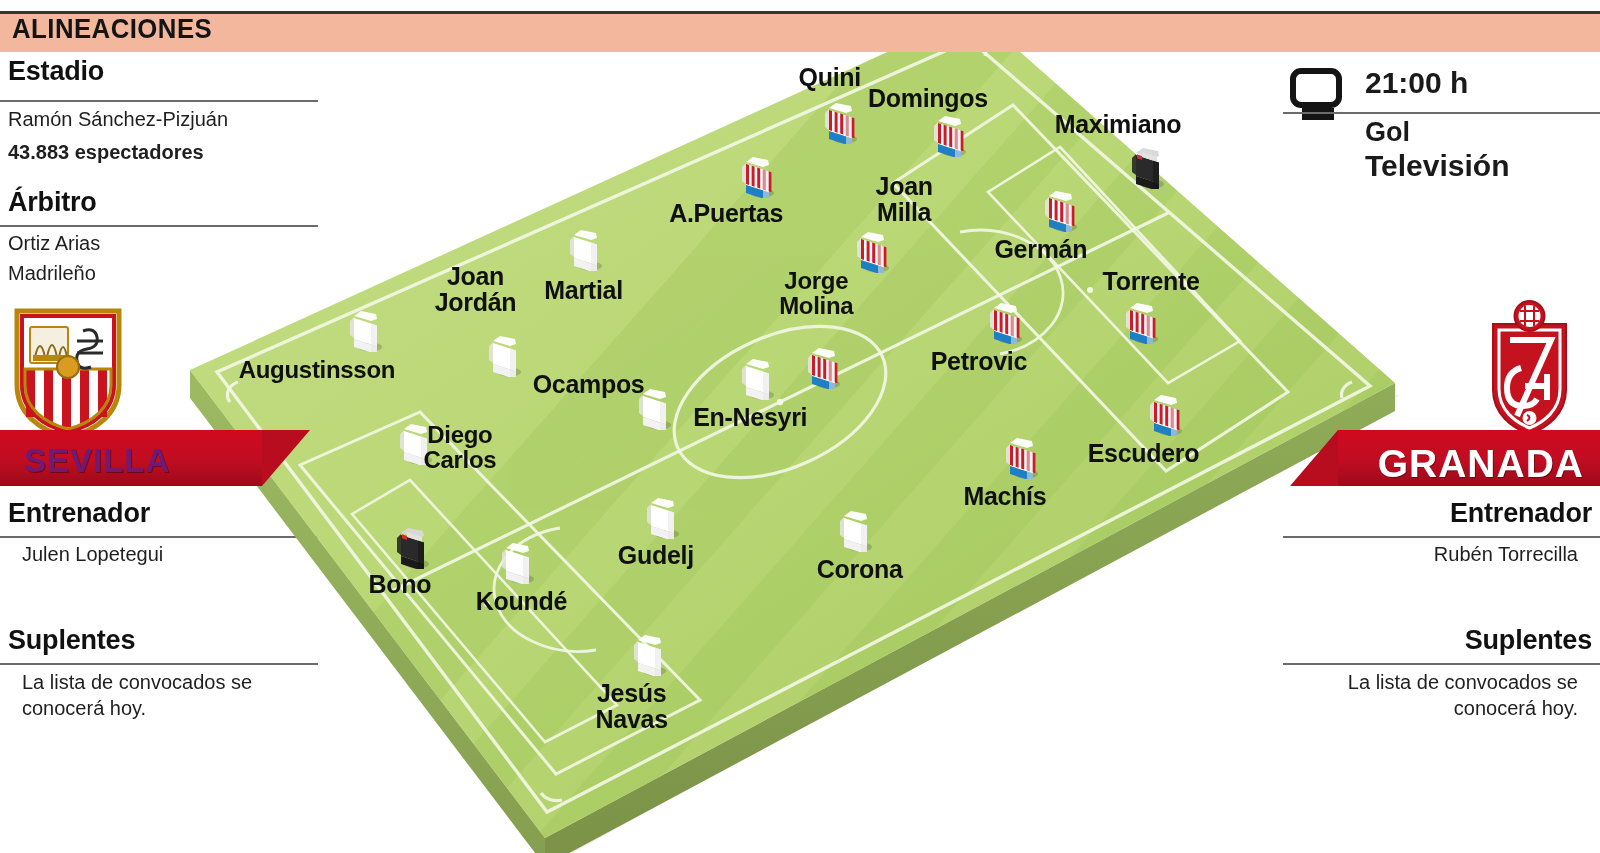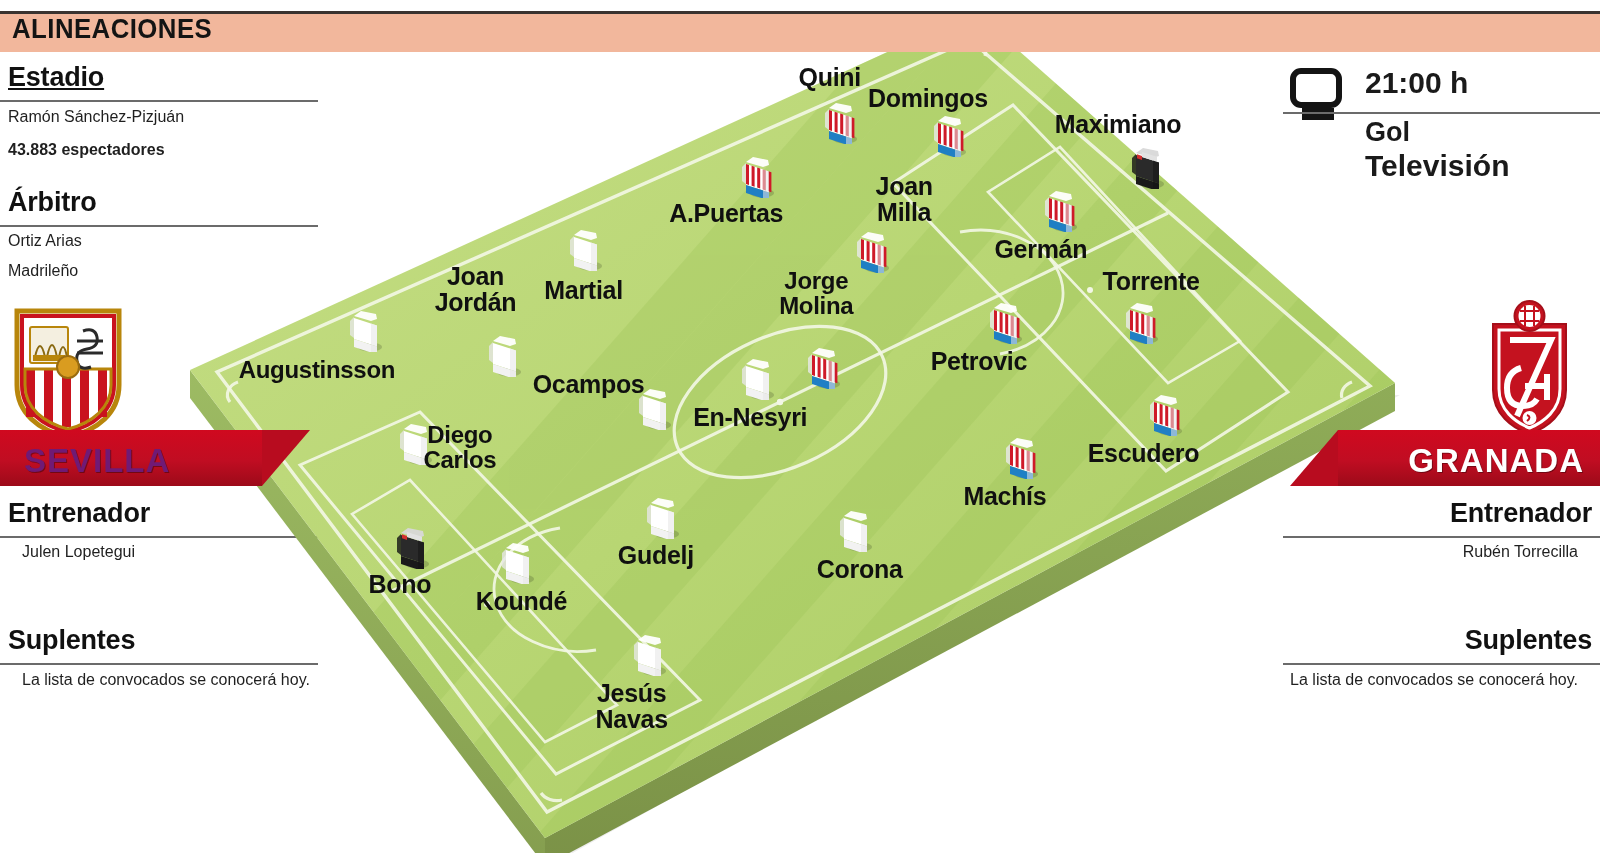"Estadio" #estadio-label { text-decoration: underline -> none; top: 62px -> 56px }
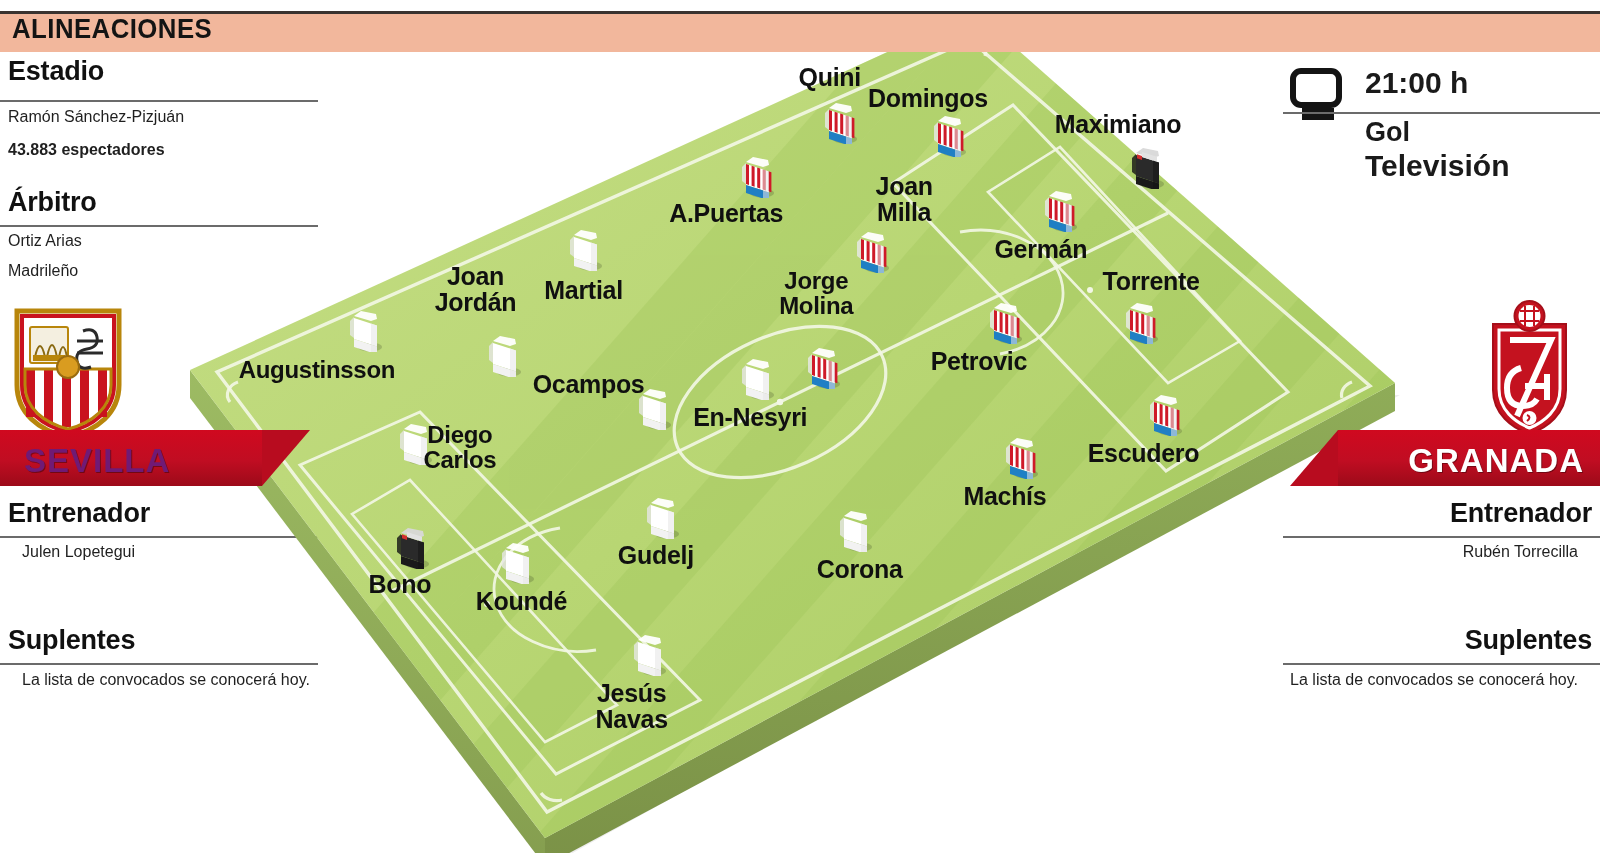"Ramón Sánchez-Pizjuán" .lbl-reg { font-size: 16px -> 20px }
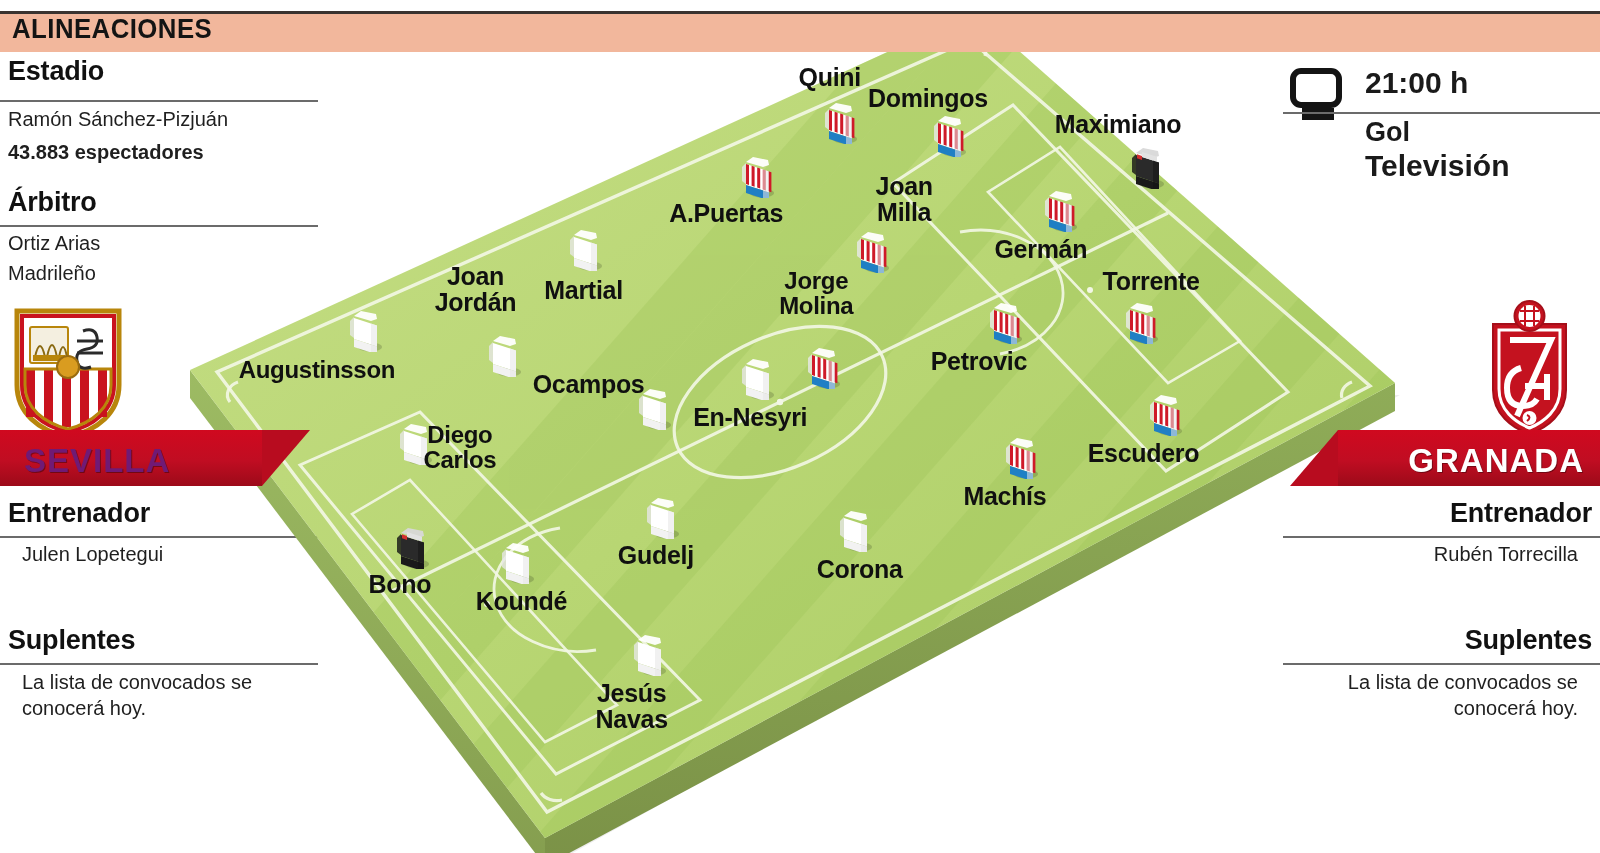"GRANADA" #granada-name { font-size: 33px -> 39px }
